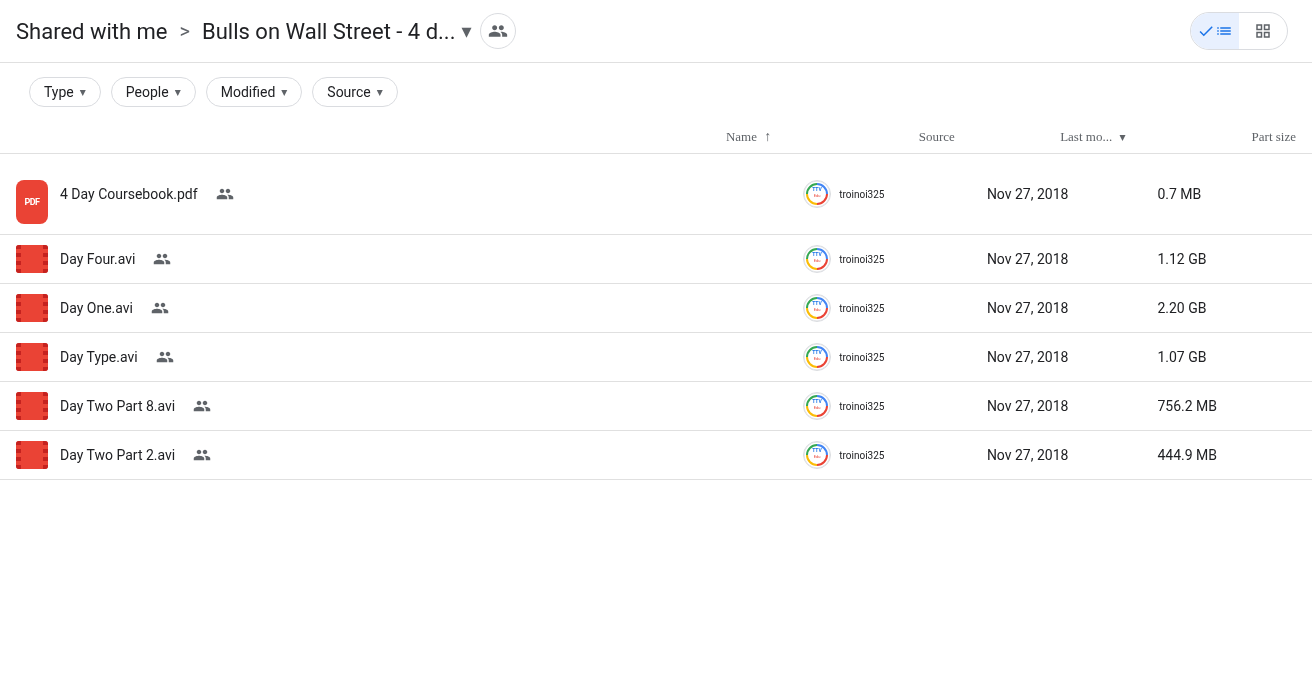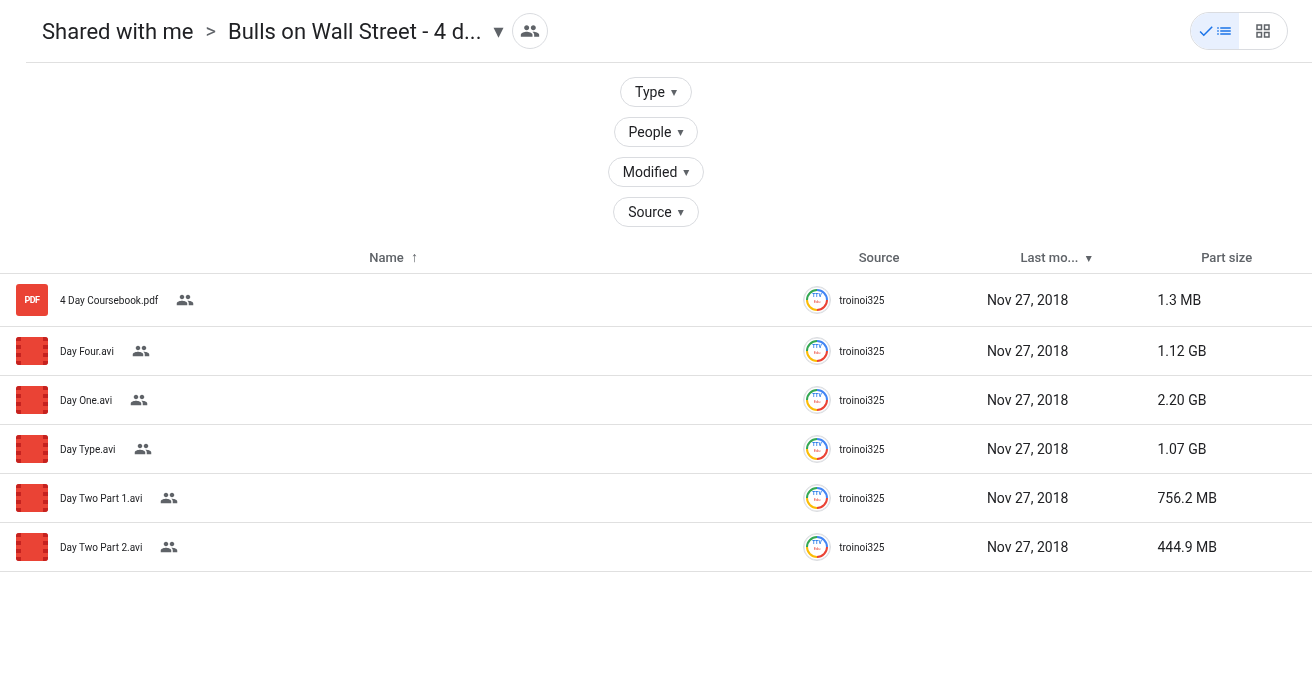"Shared with me" .header { margin-left: 26px -> none }
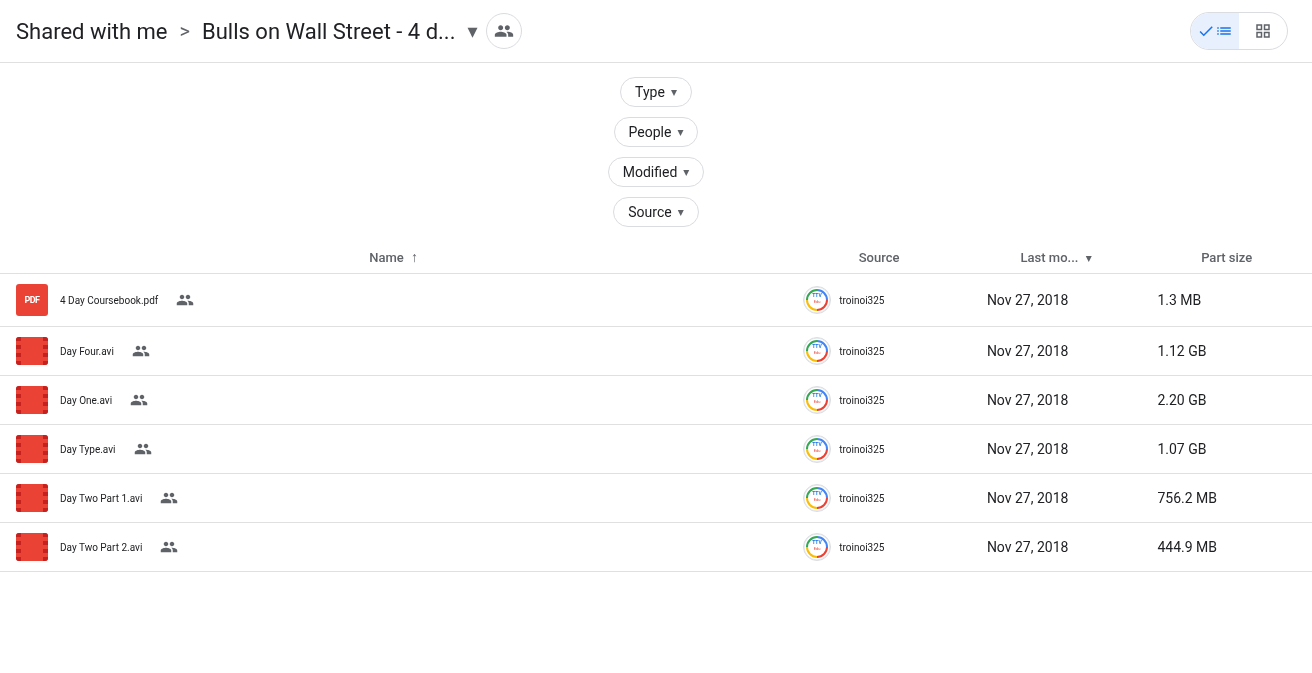"Bulls on Wall Street -" .breadcrumb-current { gap: 12px -> 6px }
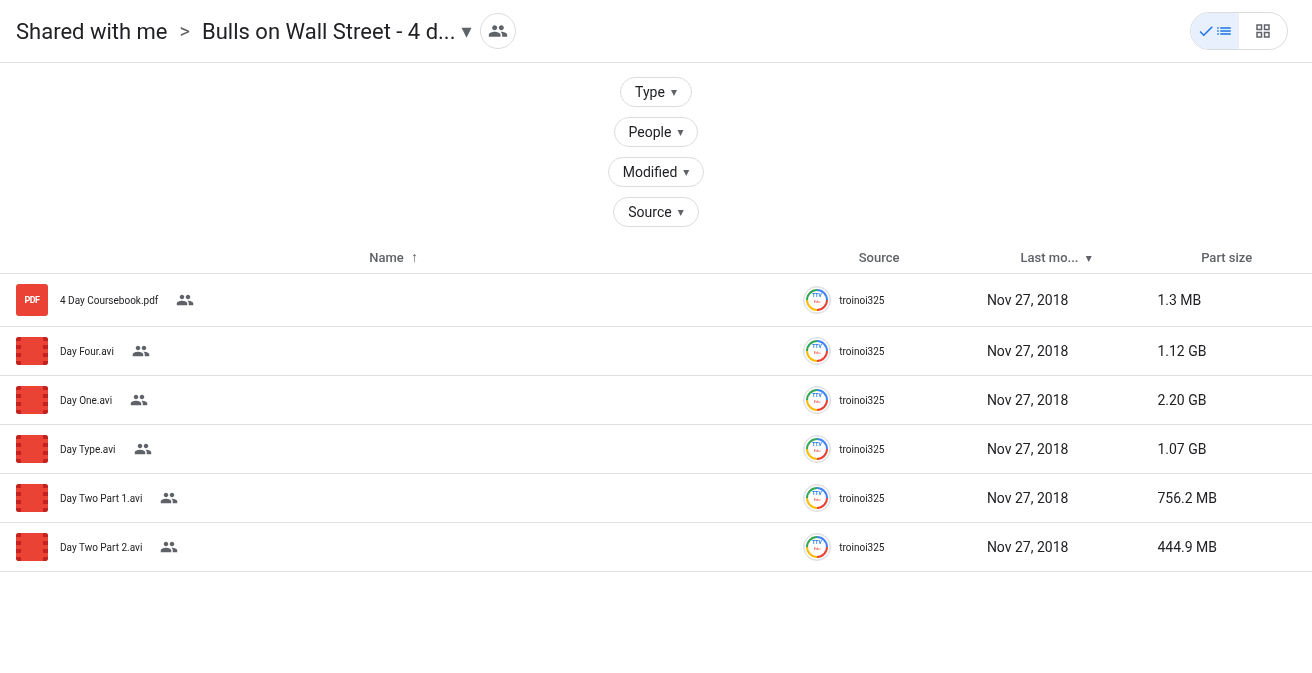"Type" .filters { flex-direction: column -> none }
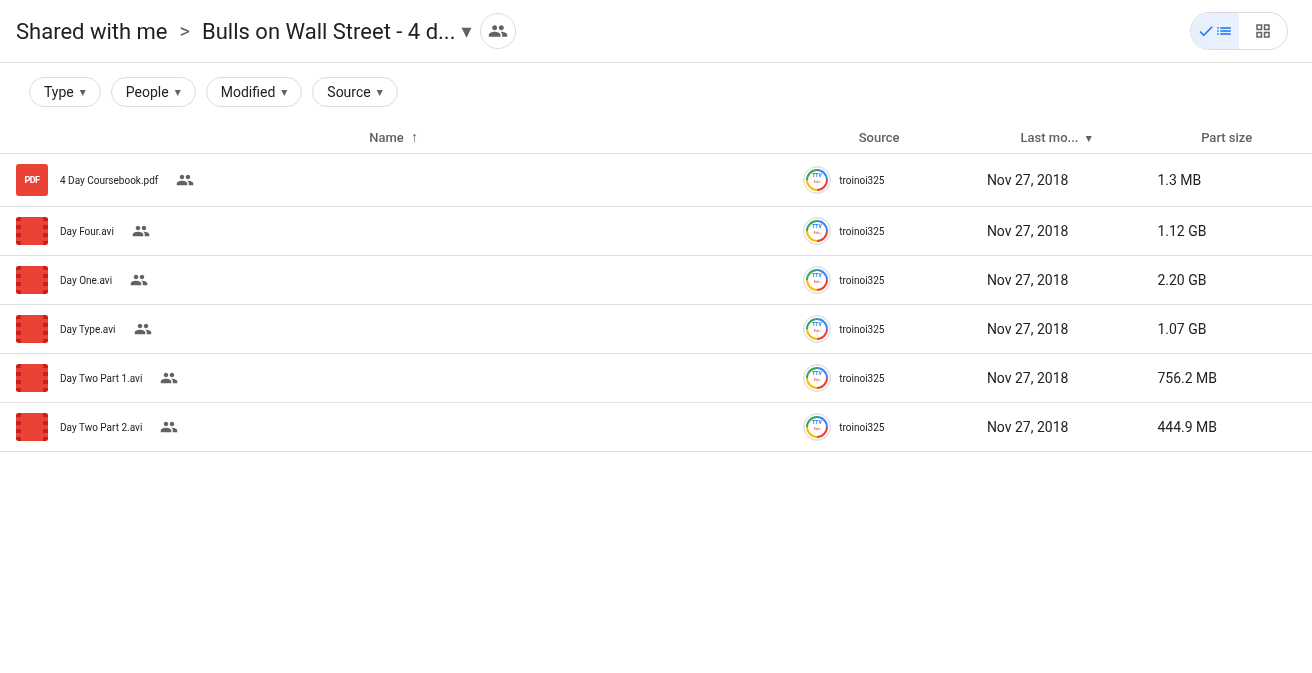"Name ↑" .table-header-row th { font-family: none -> Liberation Serif, serif; text-align: center -> right }
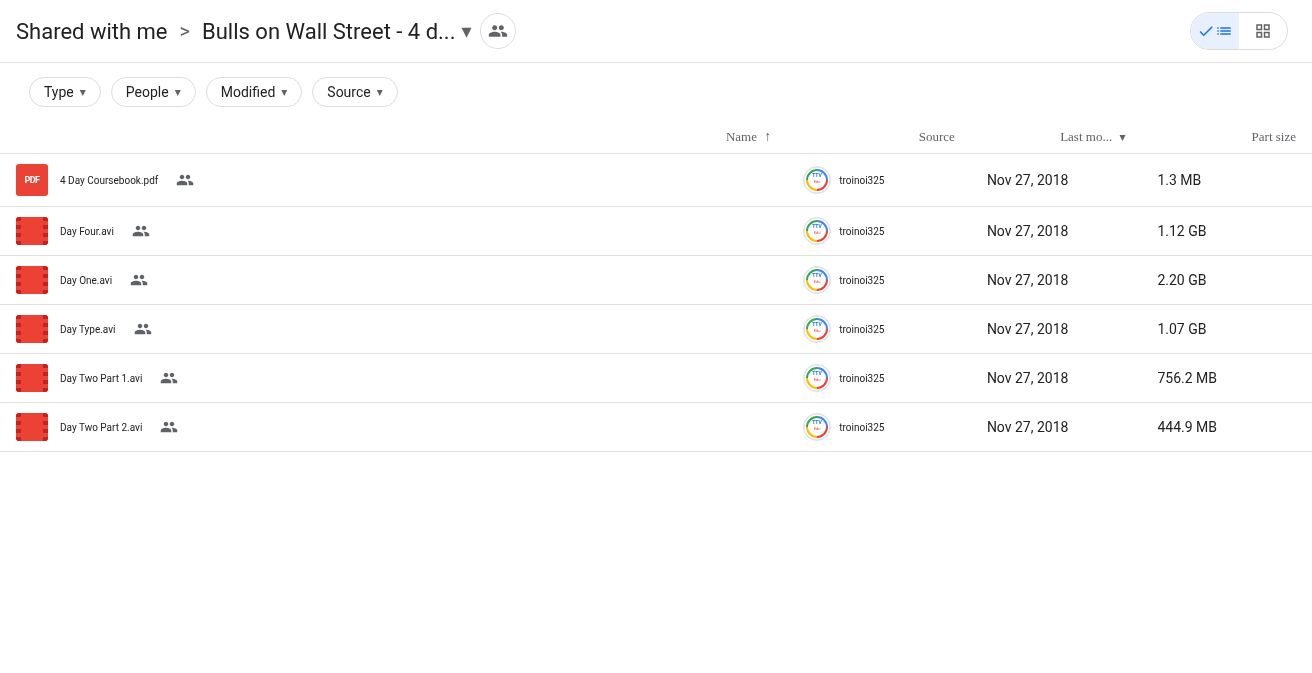"PDF" .pdf-icon { border-radius: 3px -> 8px; height: 32px -> 44px; margin-top: none -> 16px }
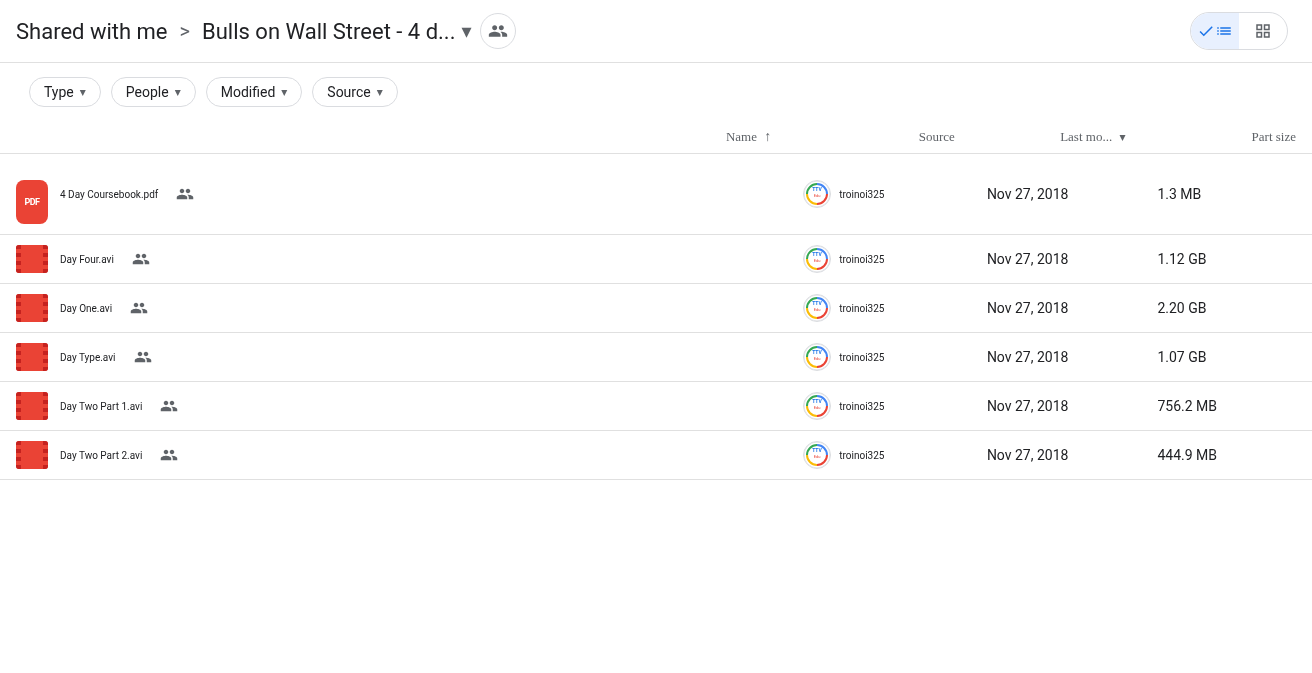"4 Day Coursebook.pdf" .file-name { font-size: 10px -> 14px }
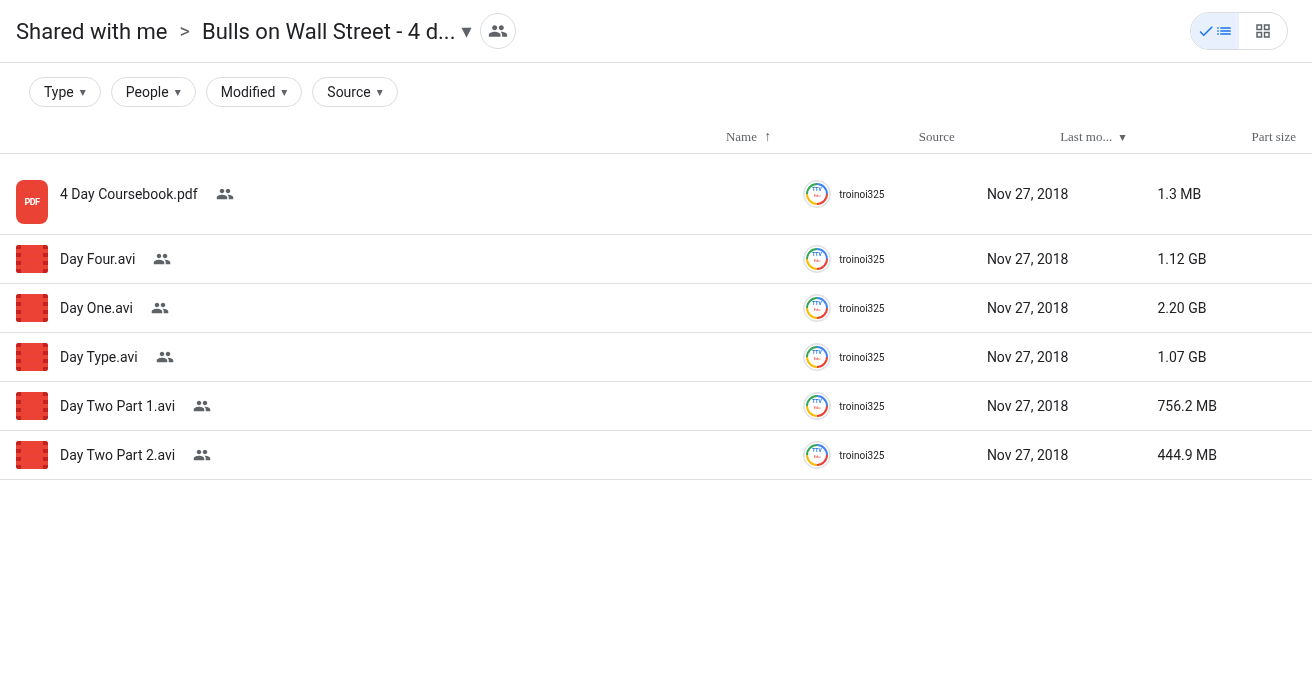"1.3 MB" td.size-cell { text: 1.3 -> 0.7 }
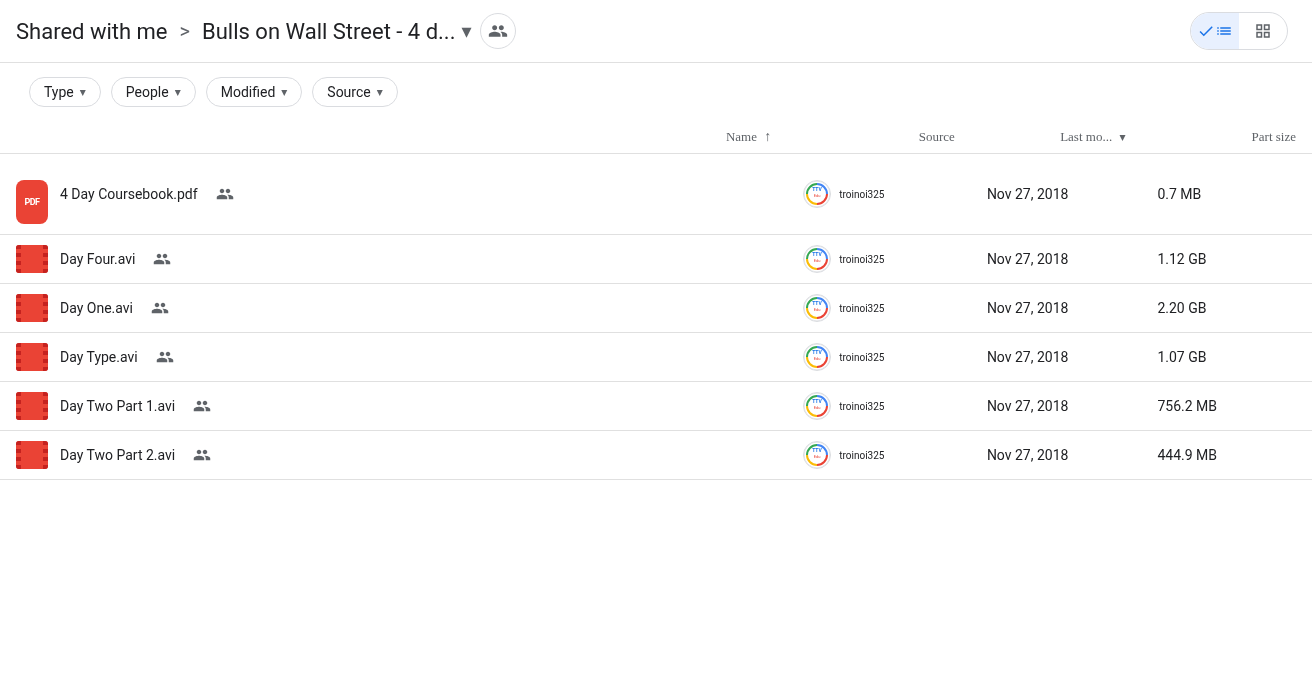"Day Two Part 1.avi" span.file-name { text: 1.avi -> 8.avi }
